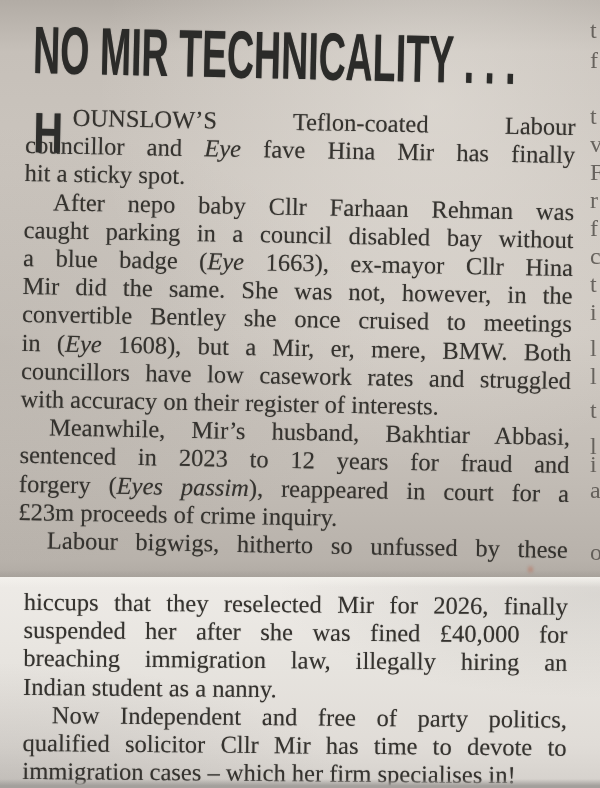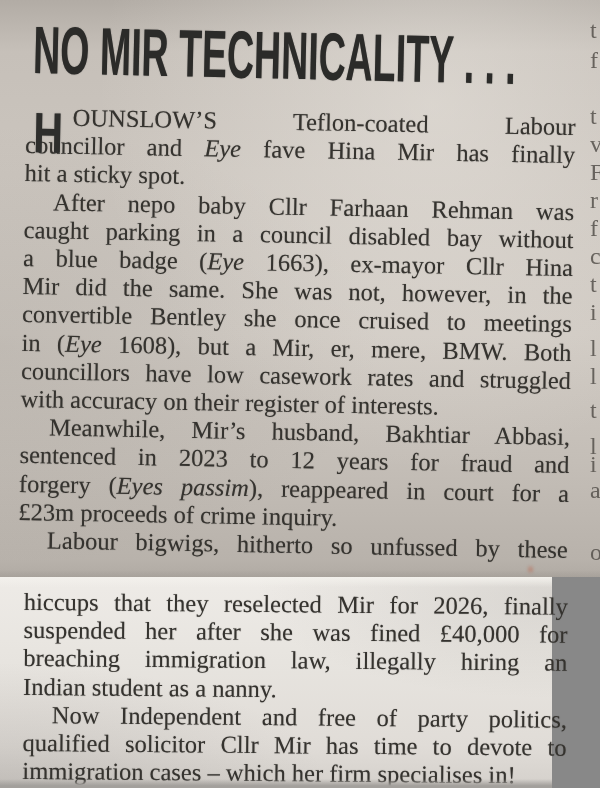"hiccups that they reselected Mir" #sec2 { width: 552px -> 600px }
